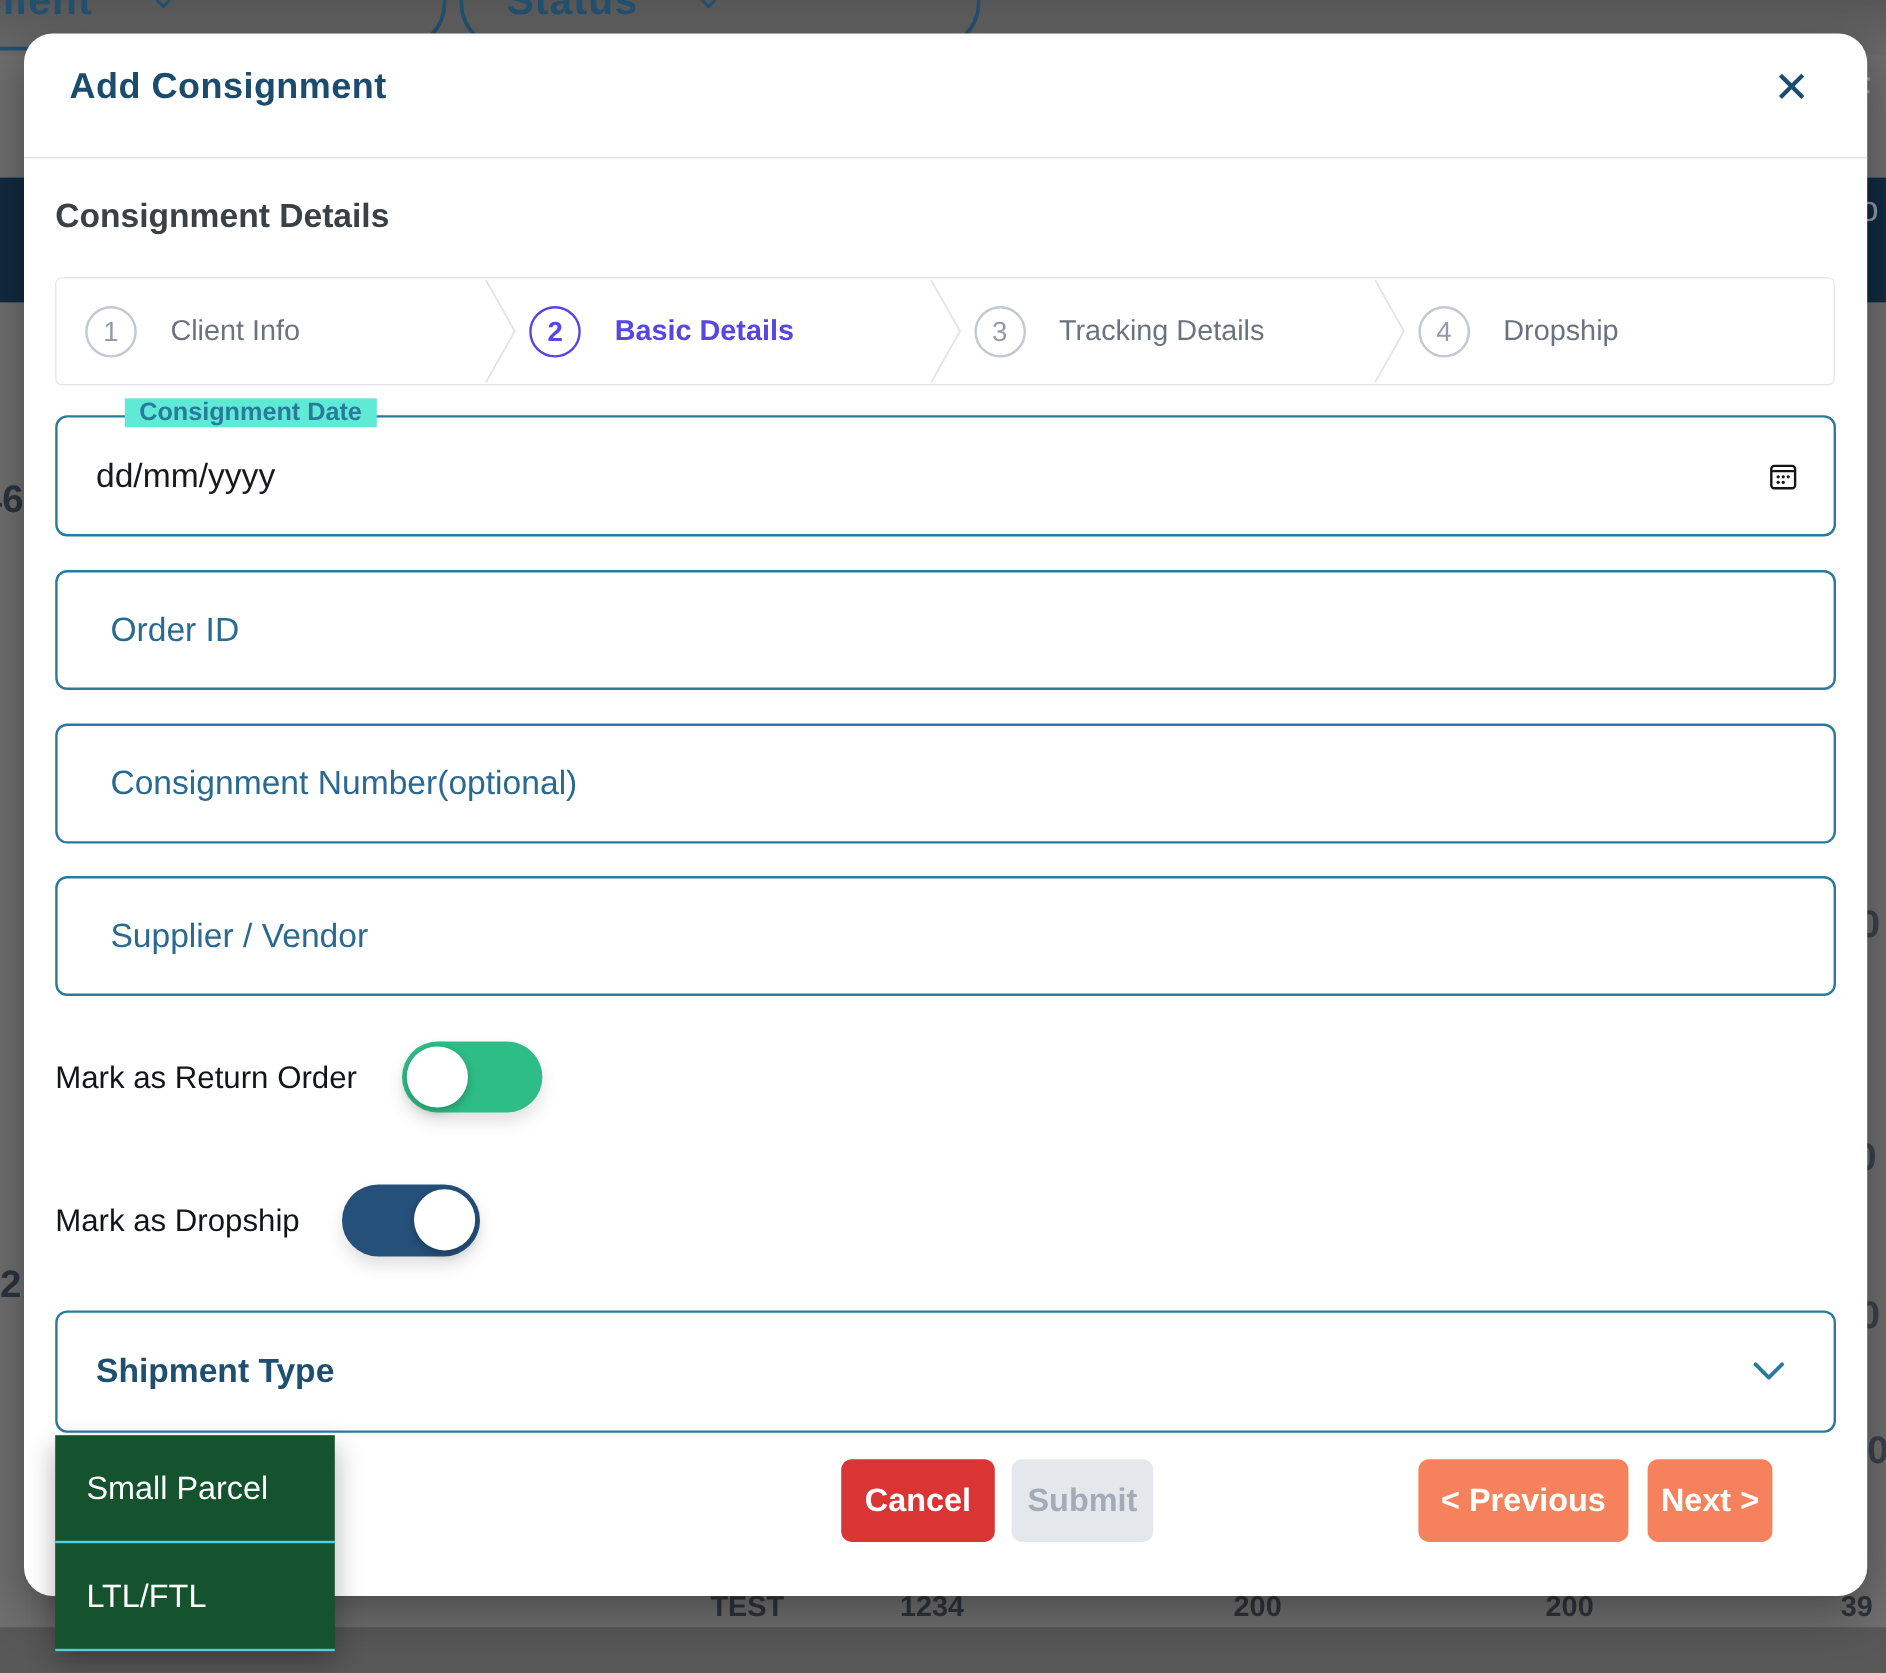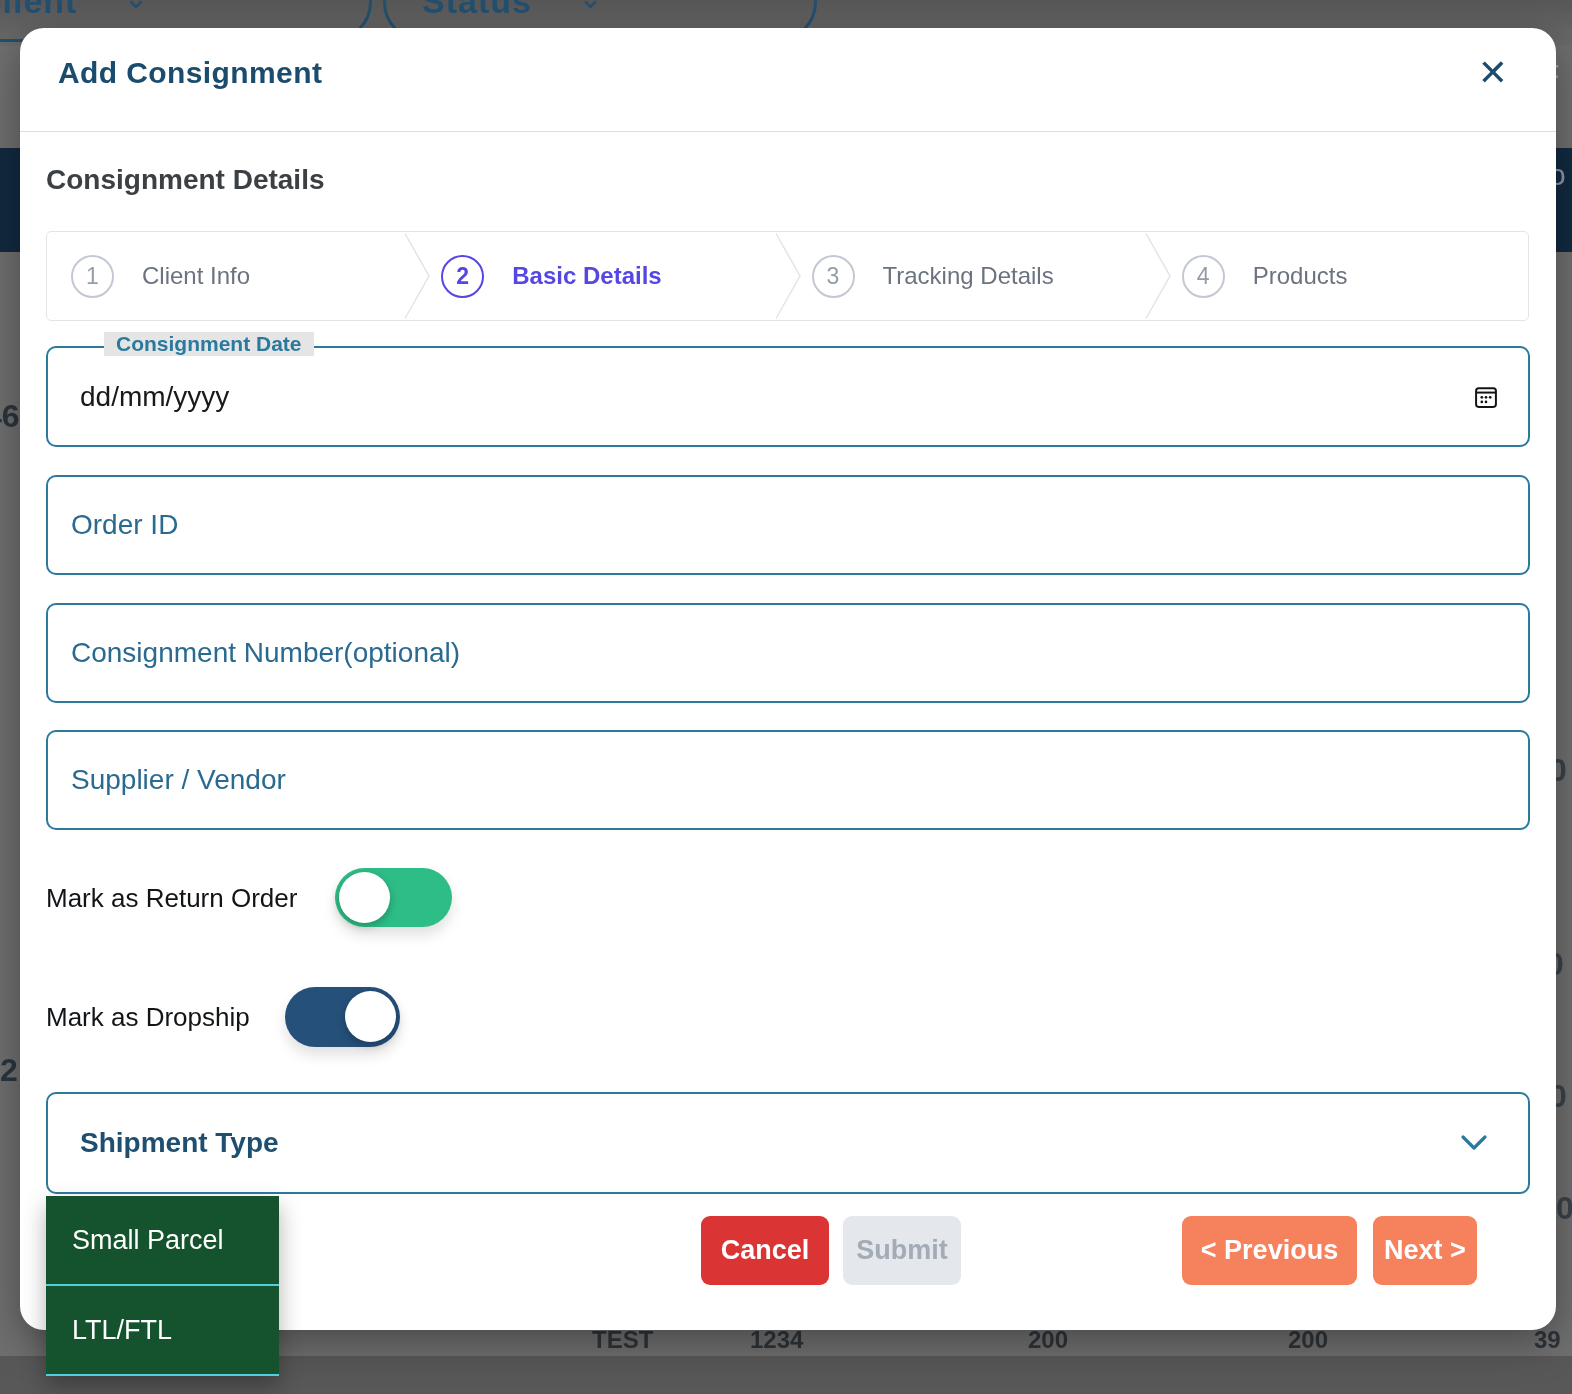"Products" div.step-label { text: Products -> Dropship }
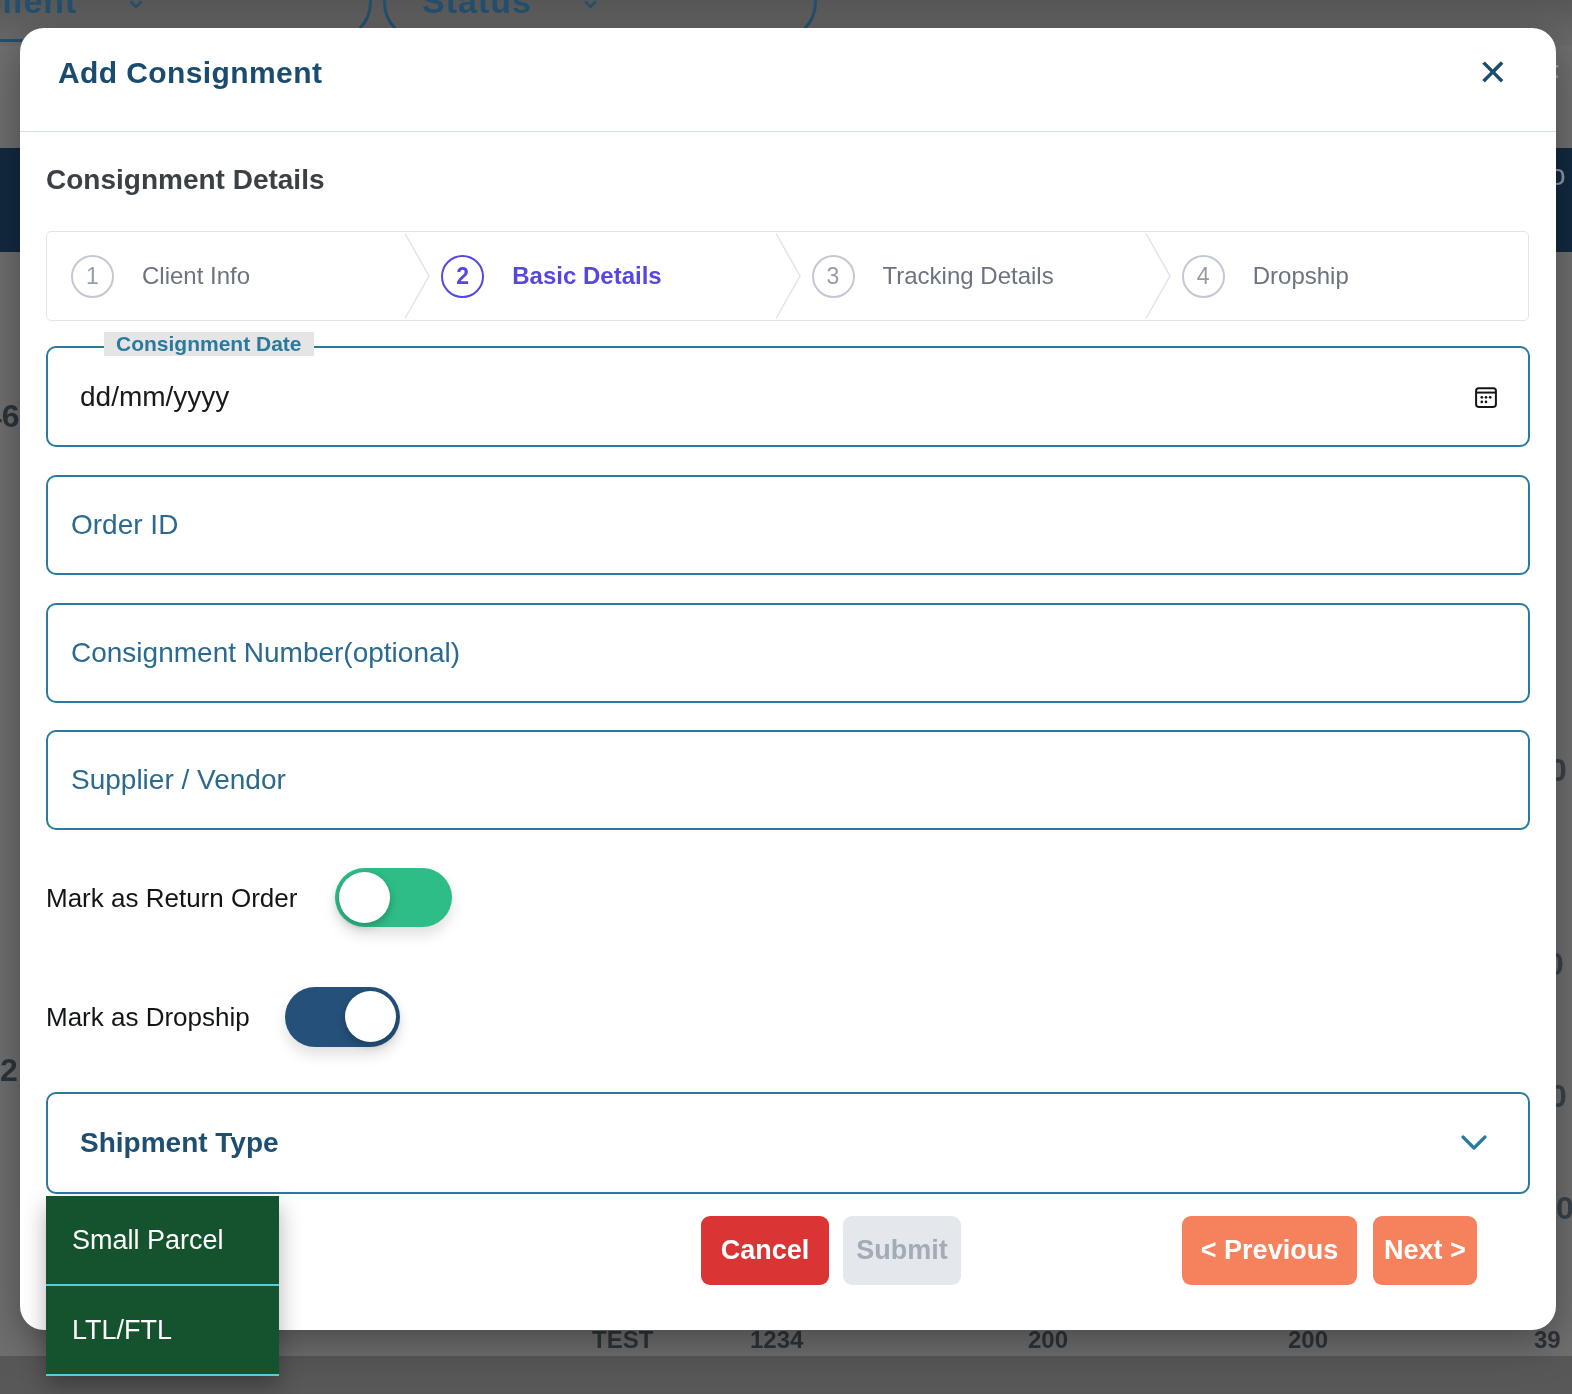"Consignment Date" .field-chip { background: #e5e5e5 -> #5eead4 }
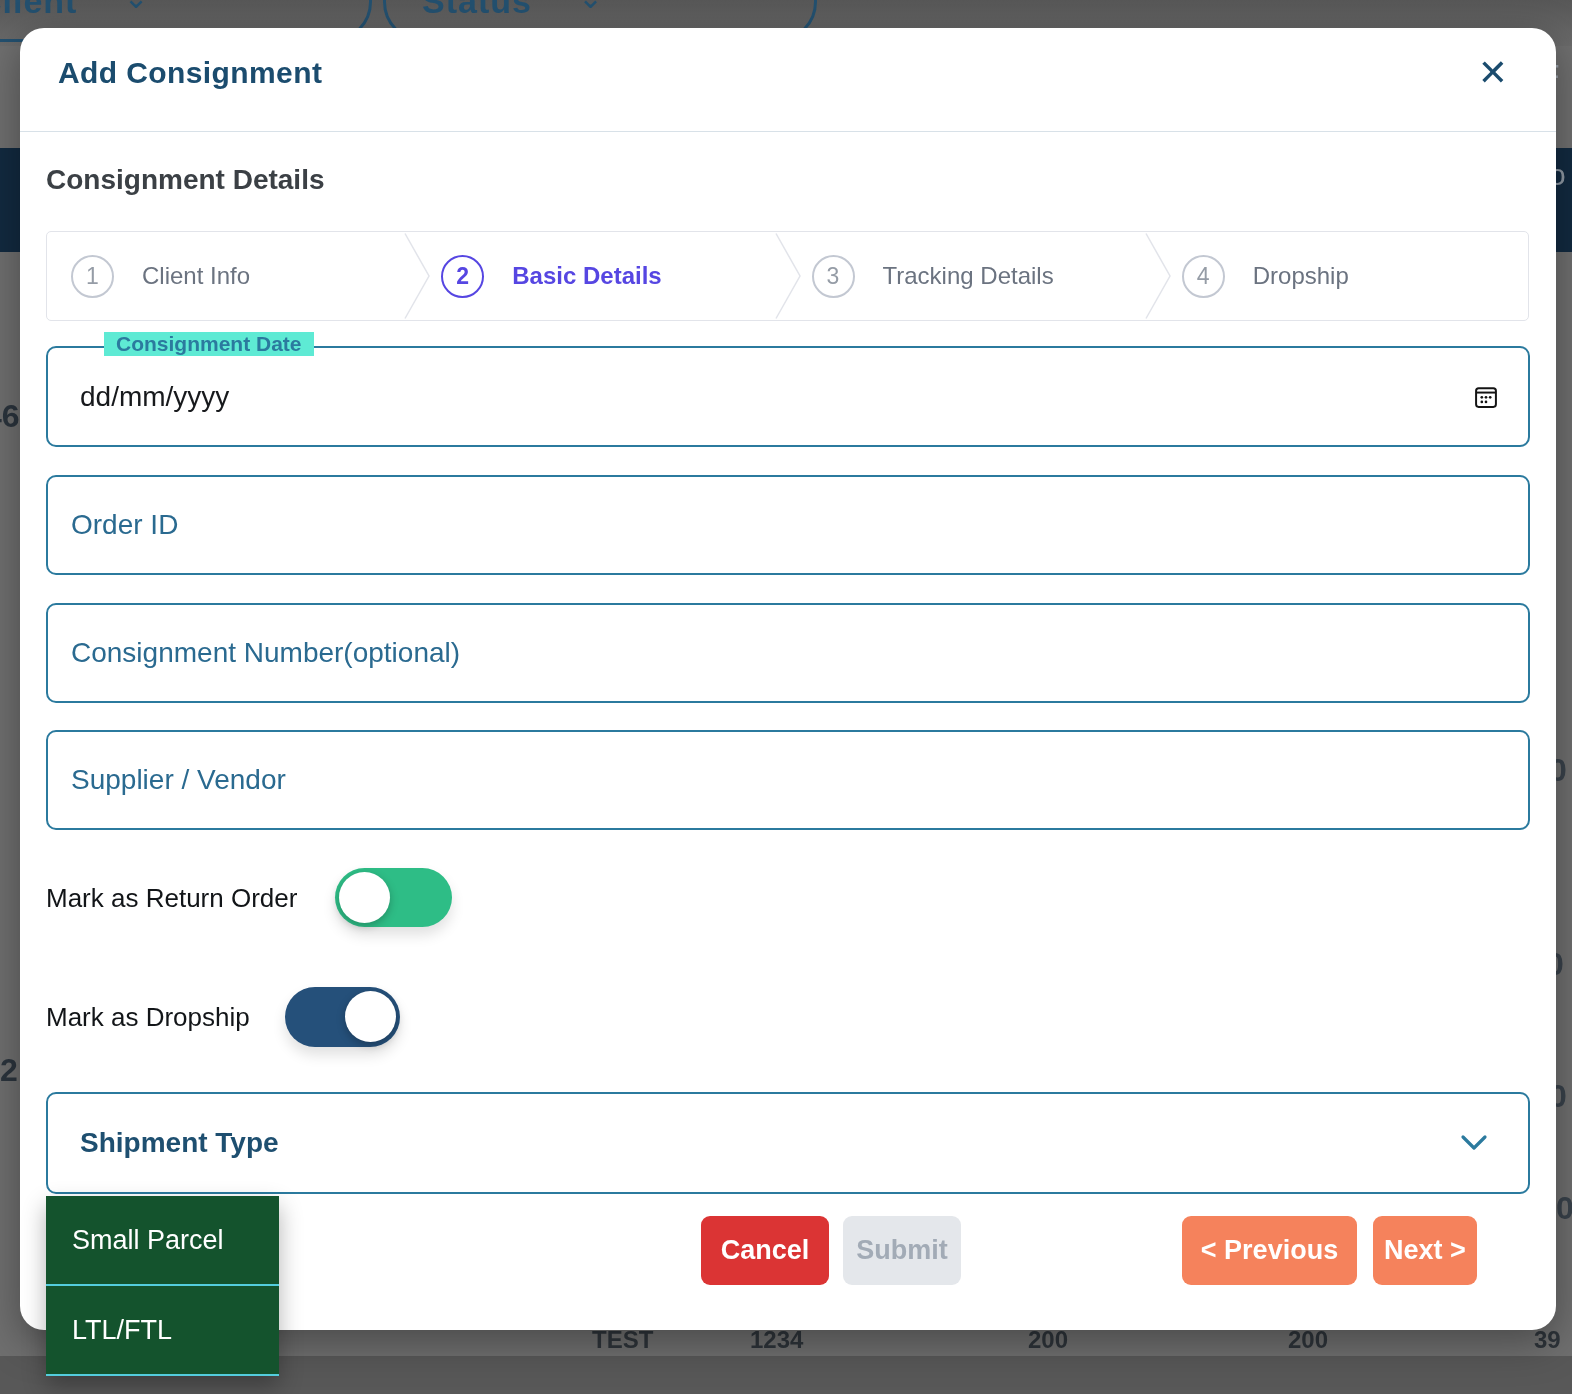"Order ID" .field-ph { margin-left: 23px -> 44px }
